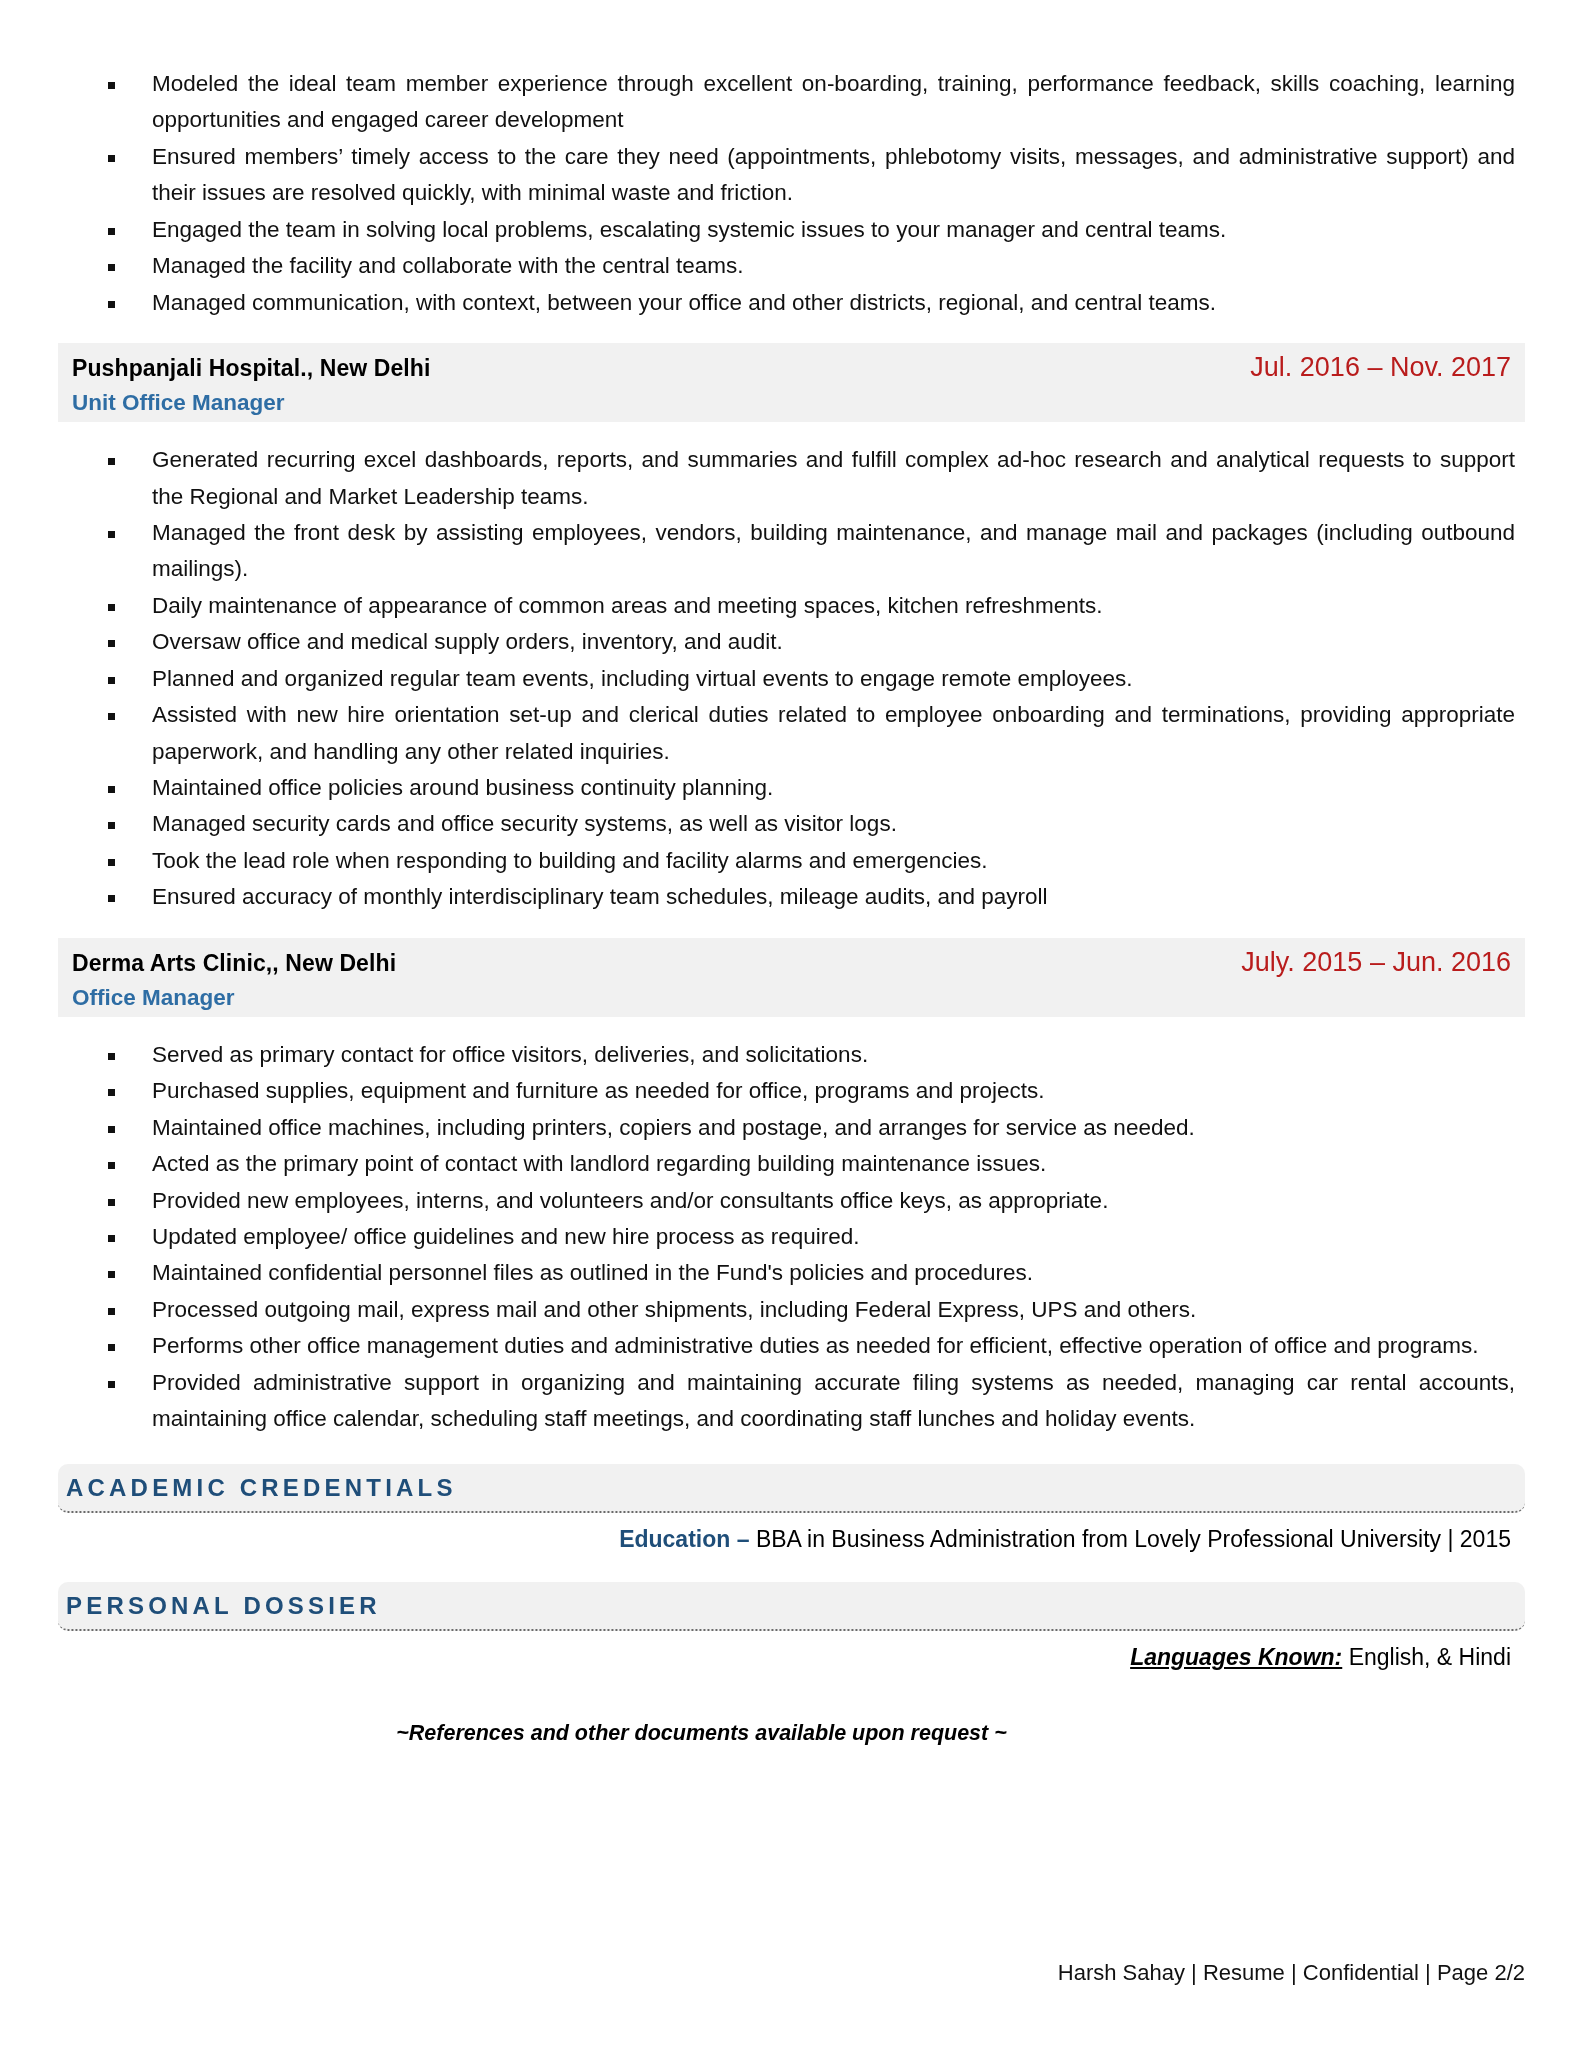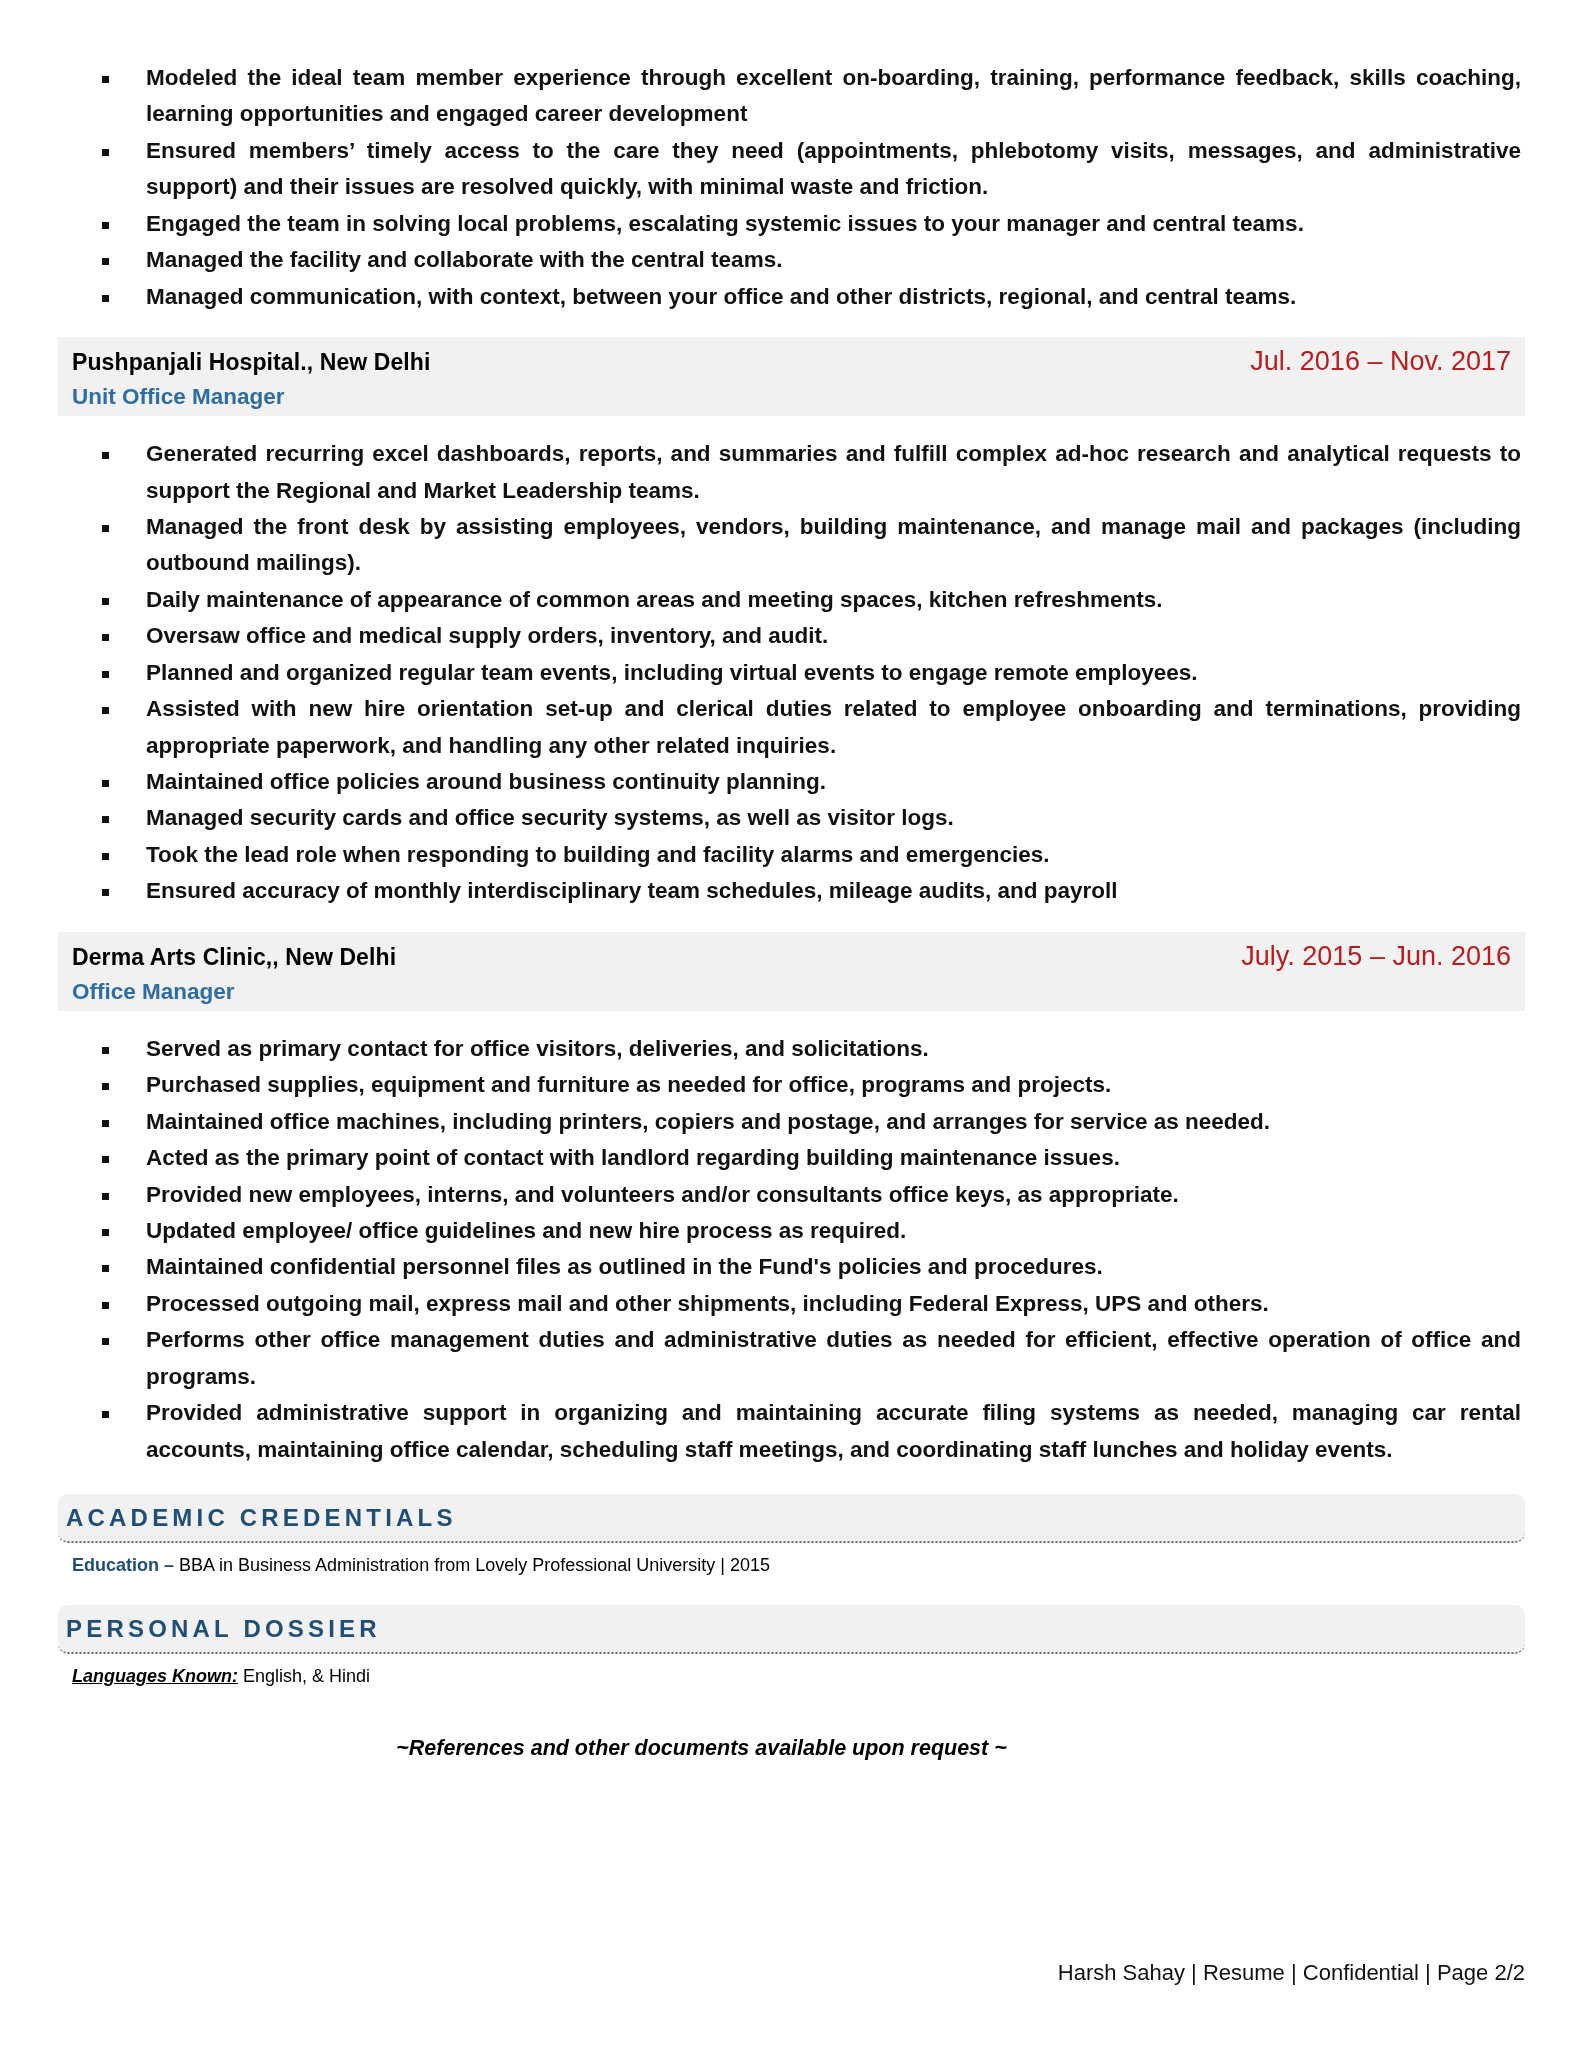"Modeled the ideal team member" ul.bullets { font-weight: bold -> none; margin: 0 -> 6px }
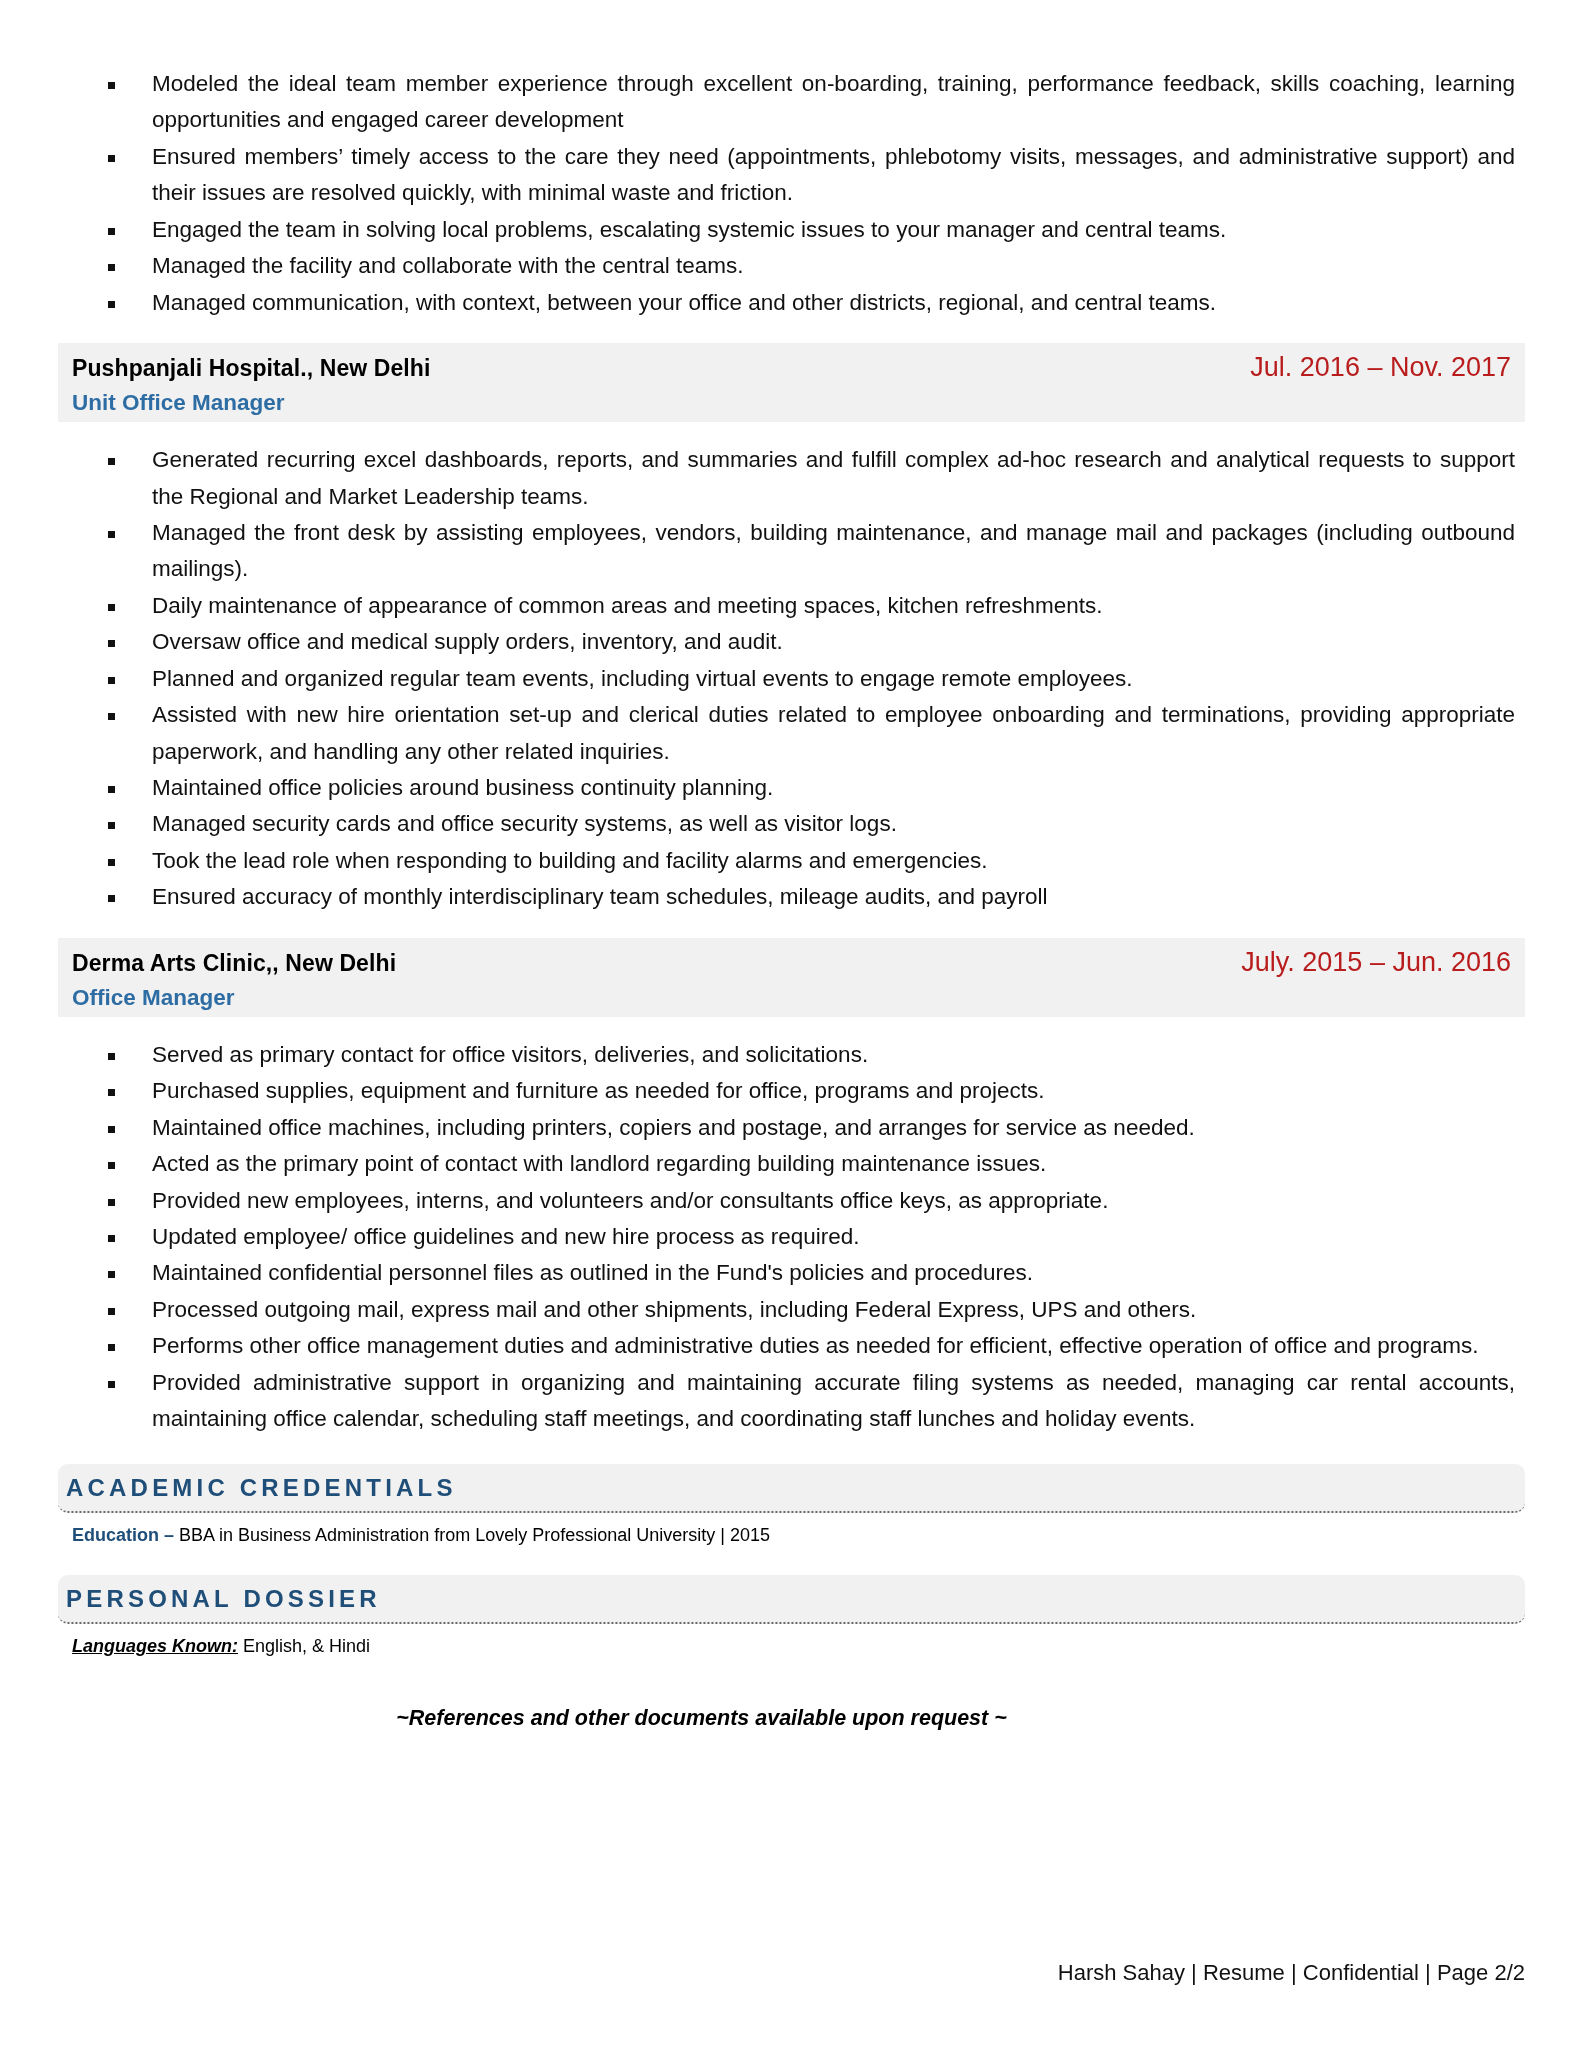"Education – BBA in Business" .section-body { font-size: 18px -> 23px; text-align: none -> right }
